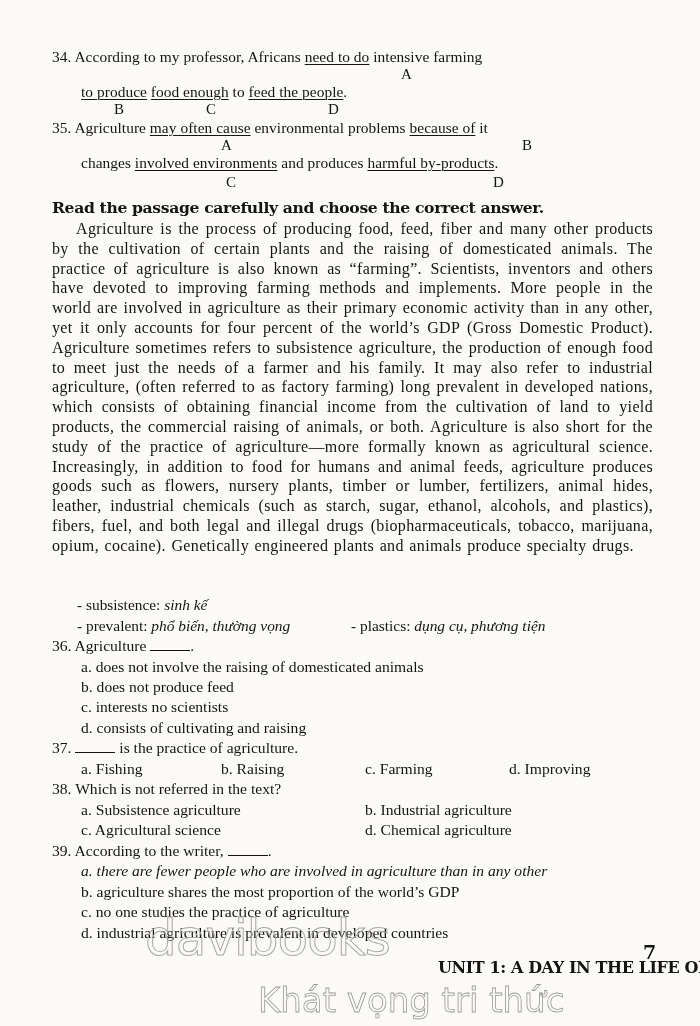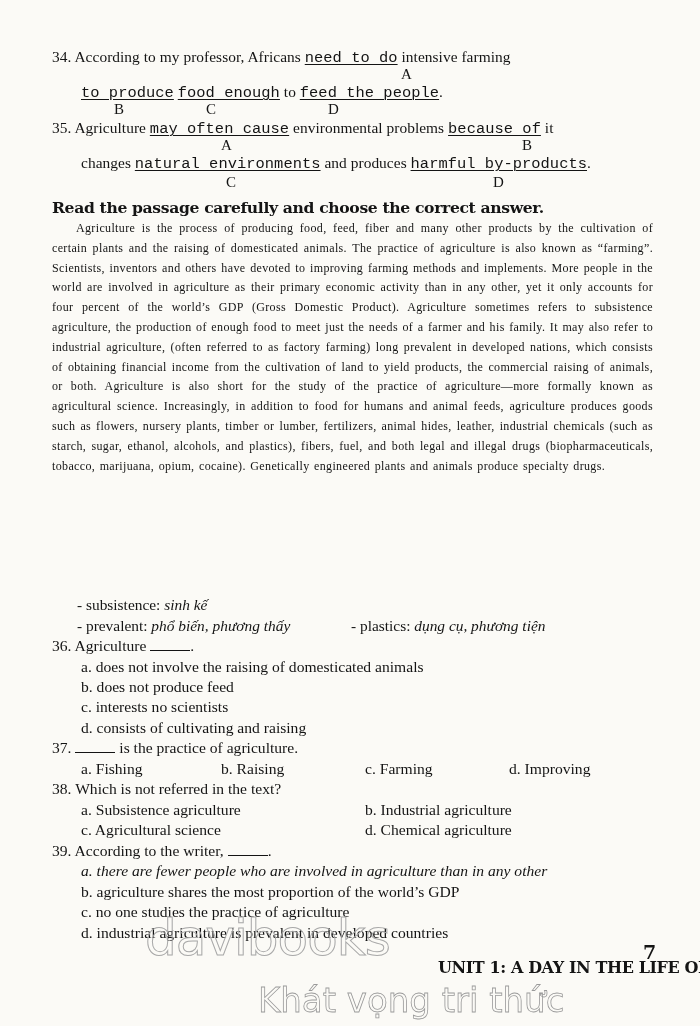"need to do" .u { font-family: Liberation Mono, monospace -> none }
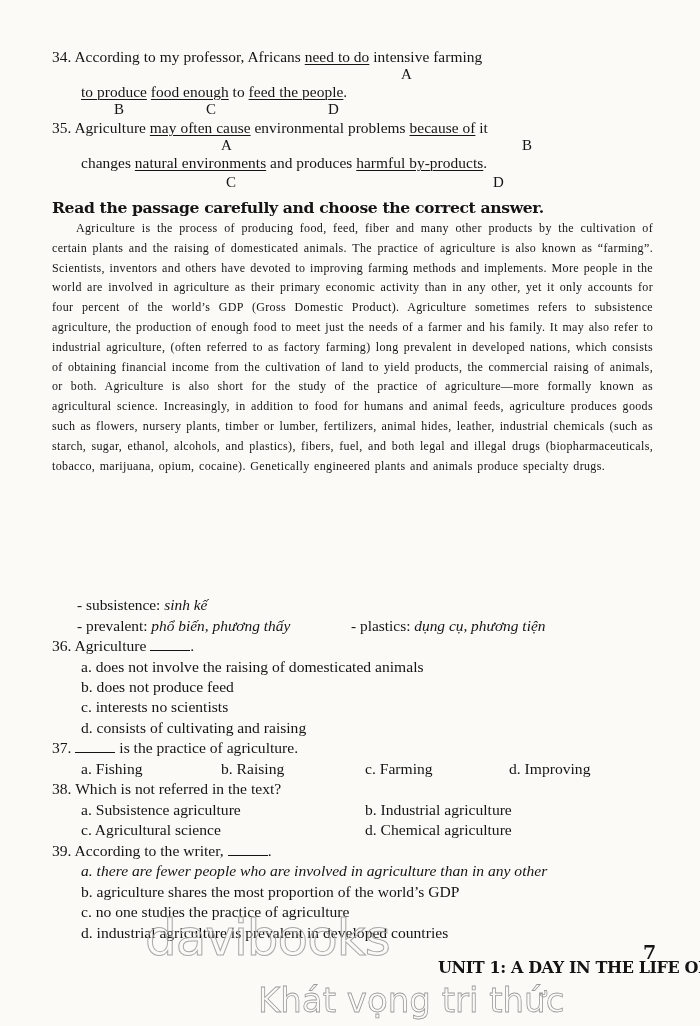"natural environments" span.u { text: natural -> involved }
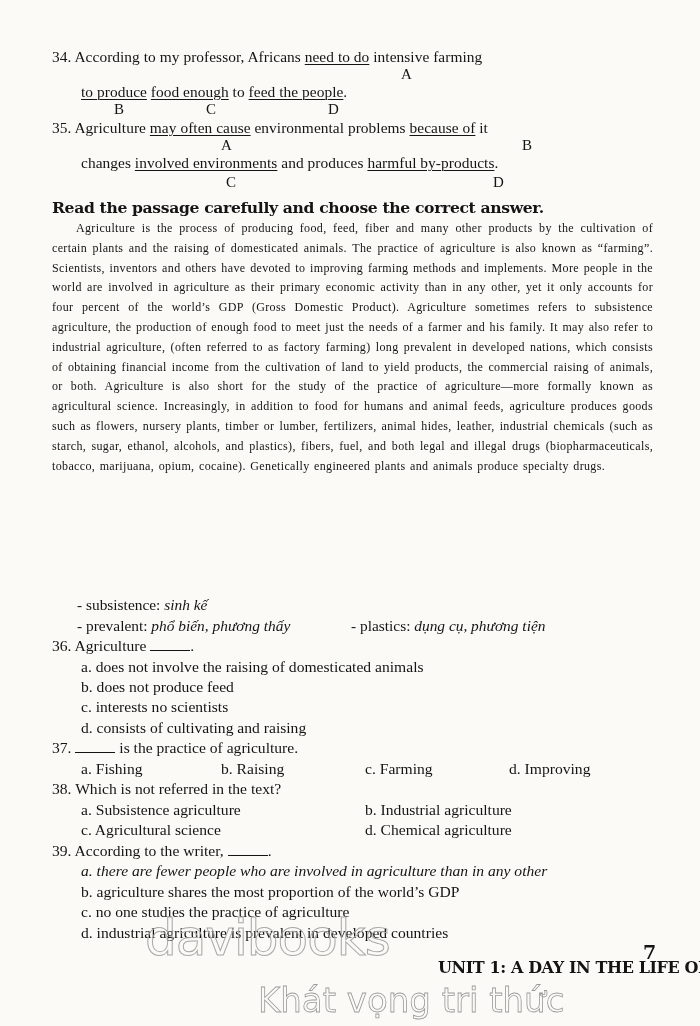"Agriculture is the process of" .passage { font-size: 12px -> 16px }
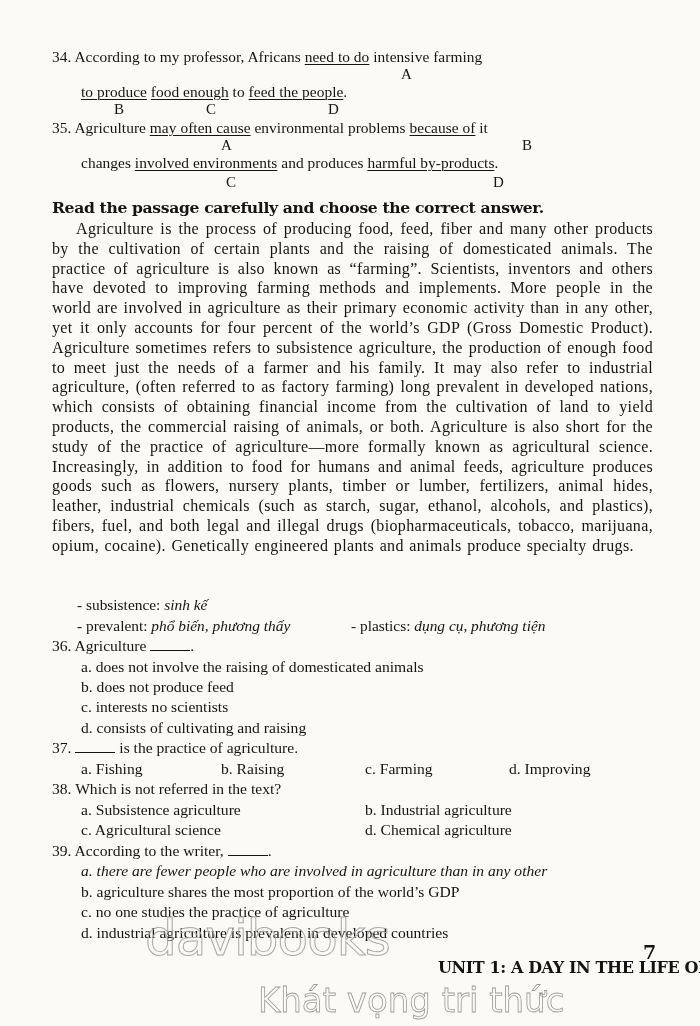"phổ biến, phương thấy" i { text: phương thấy -> thường vọng }
